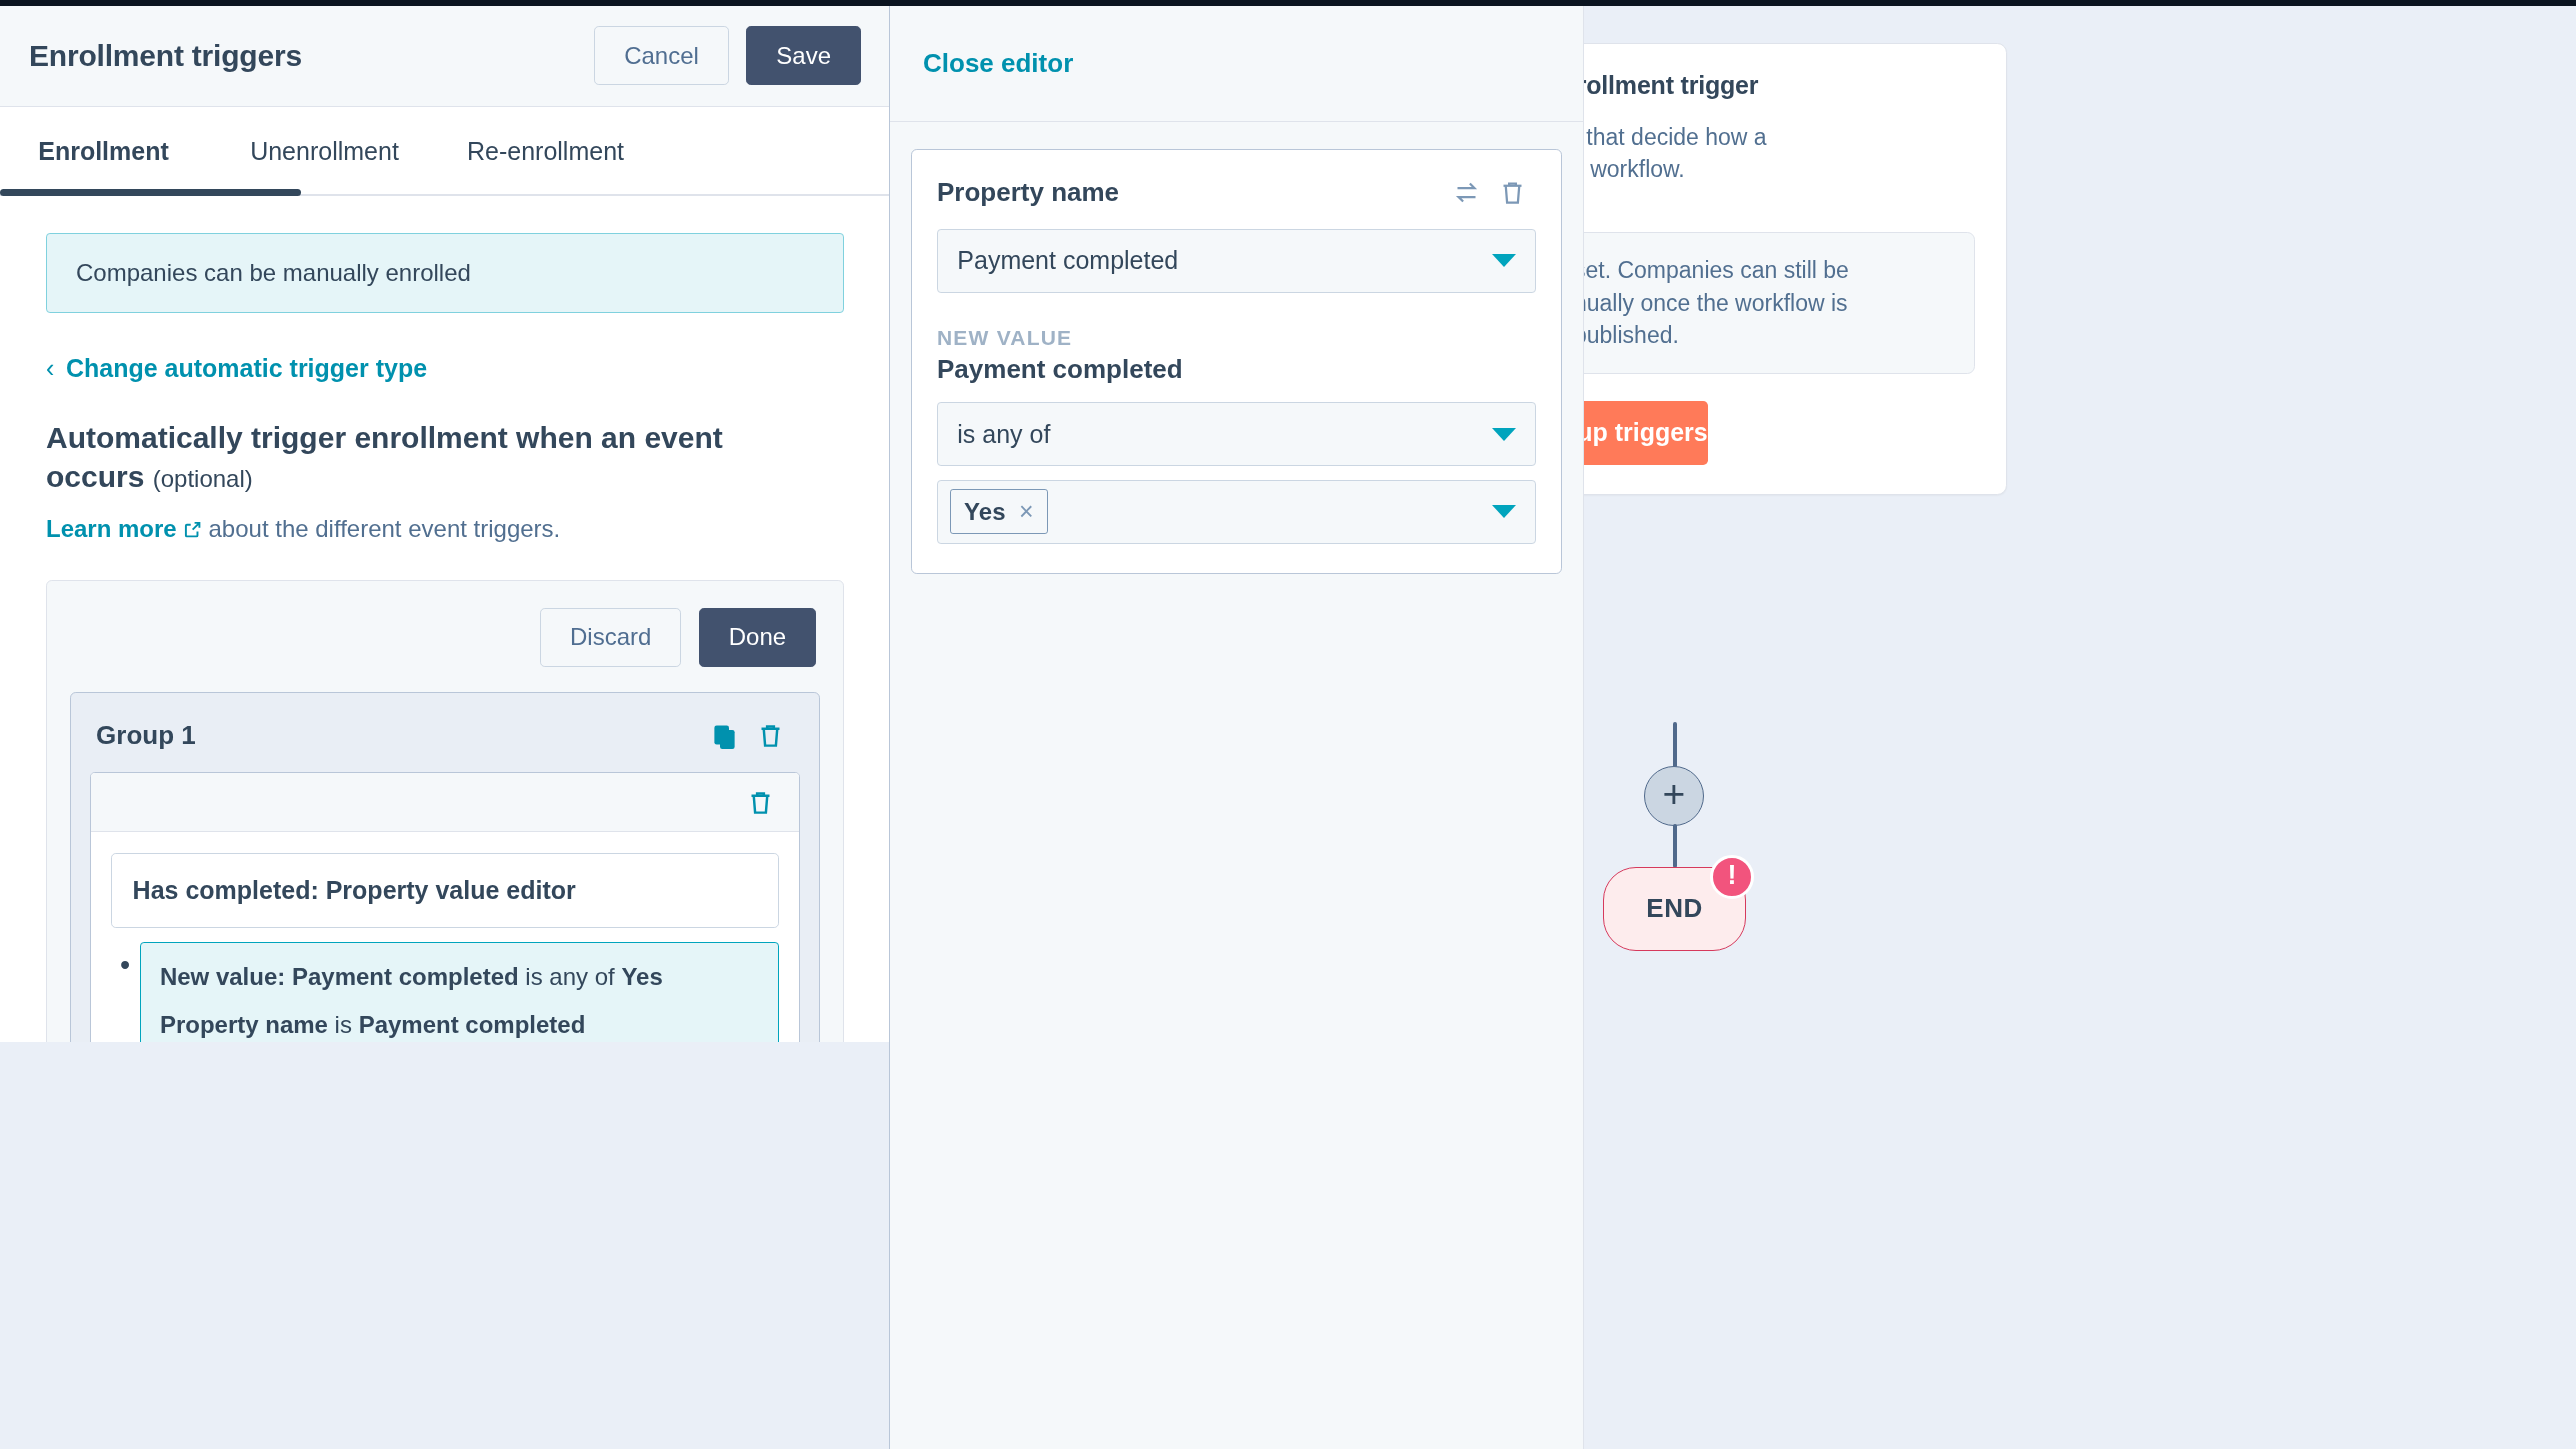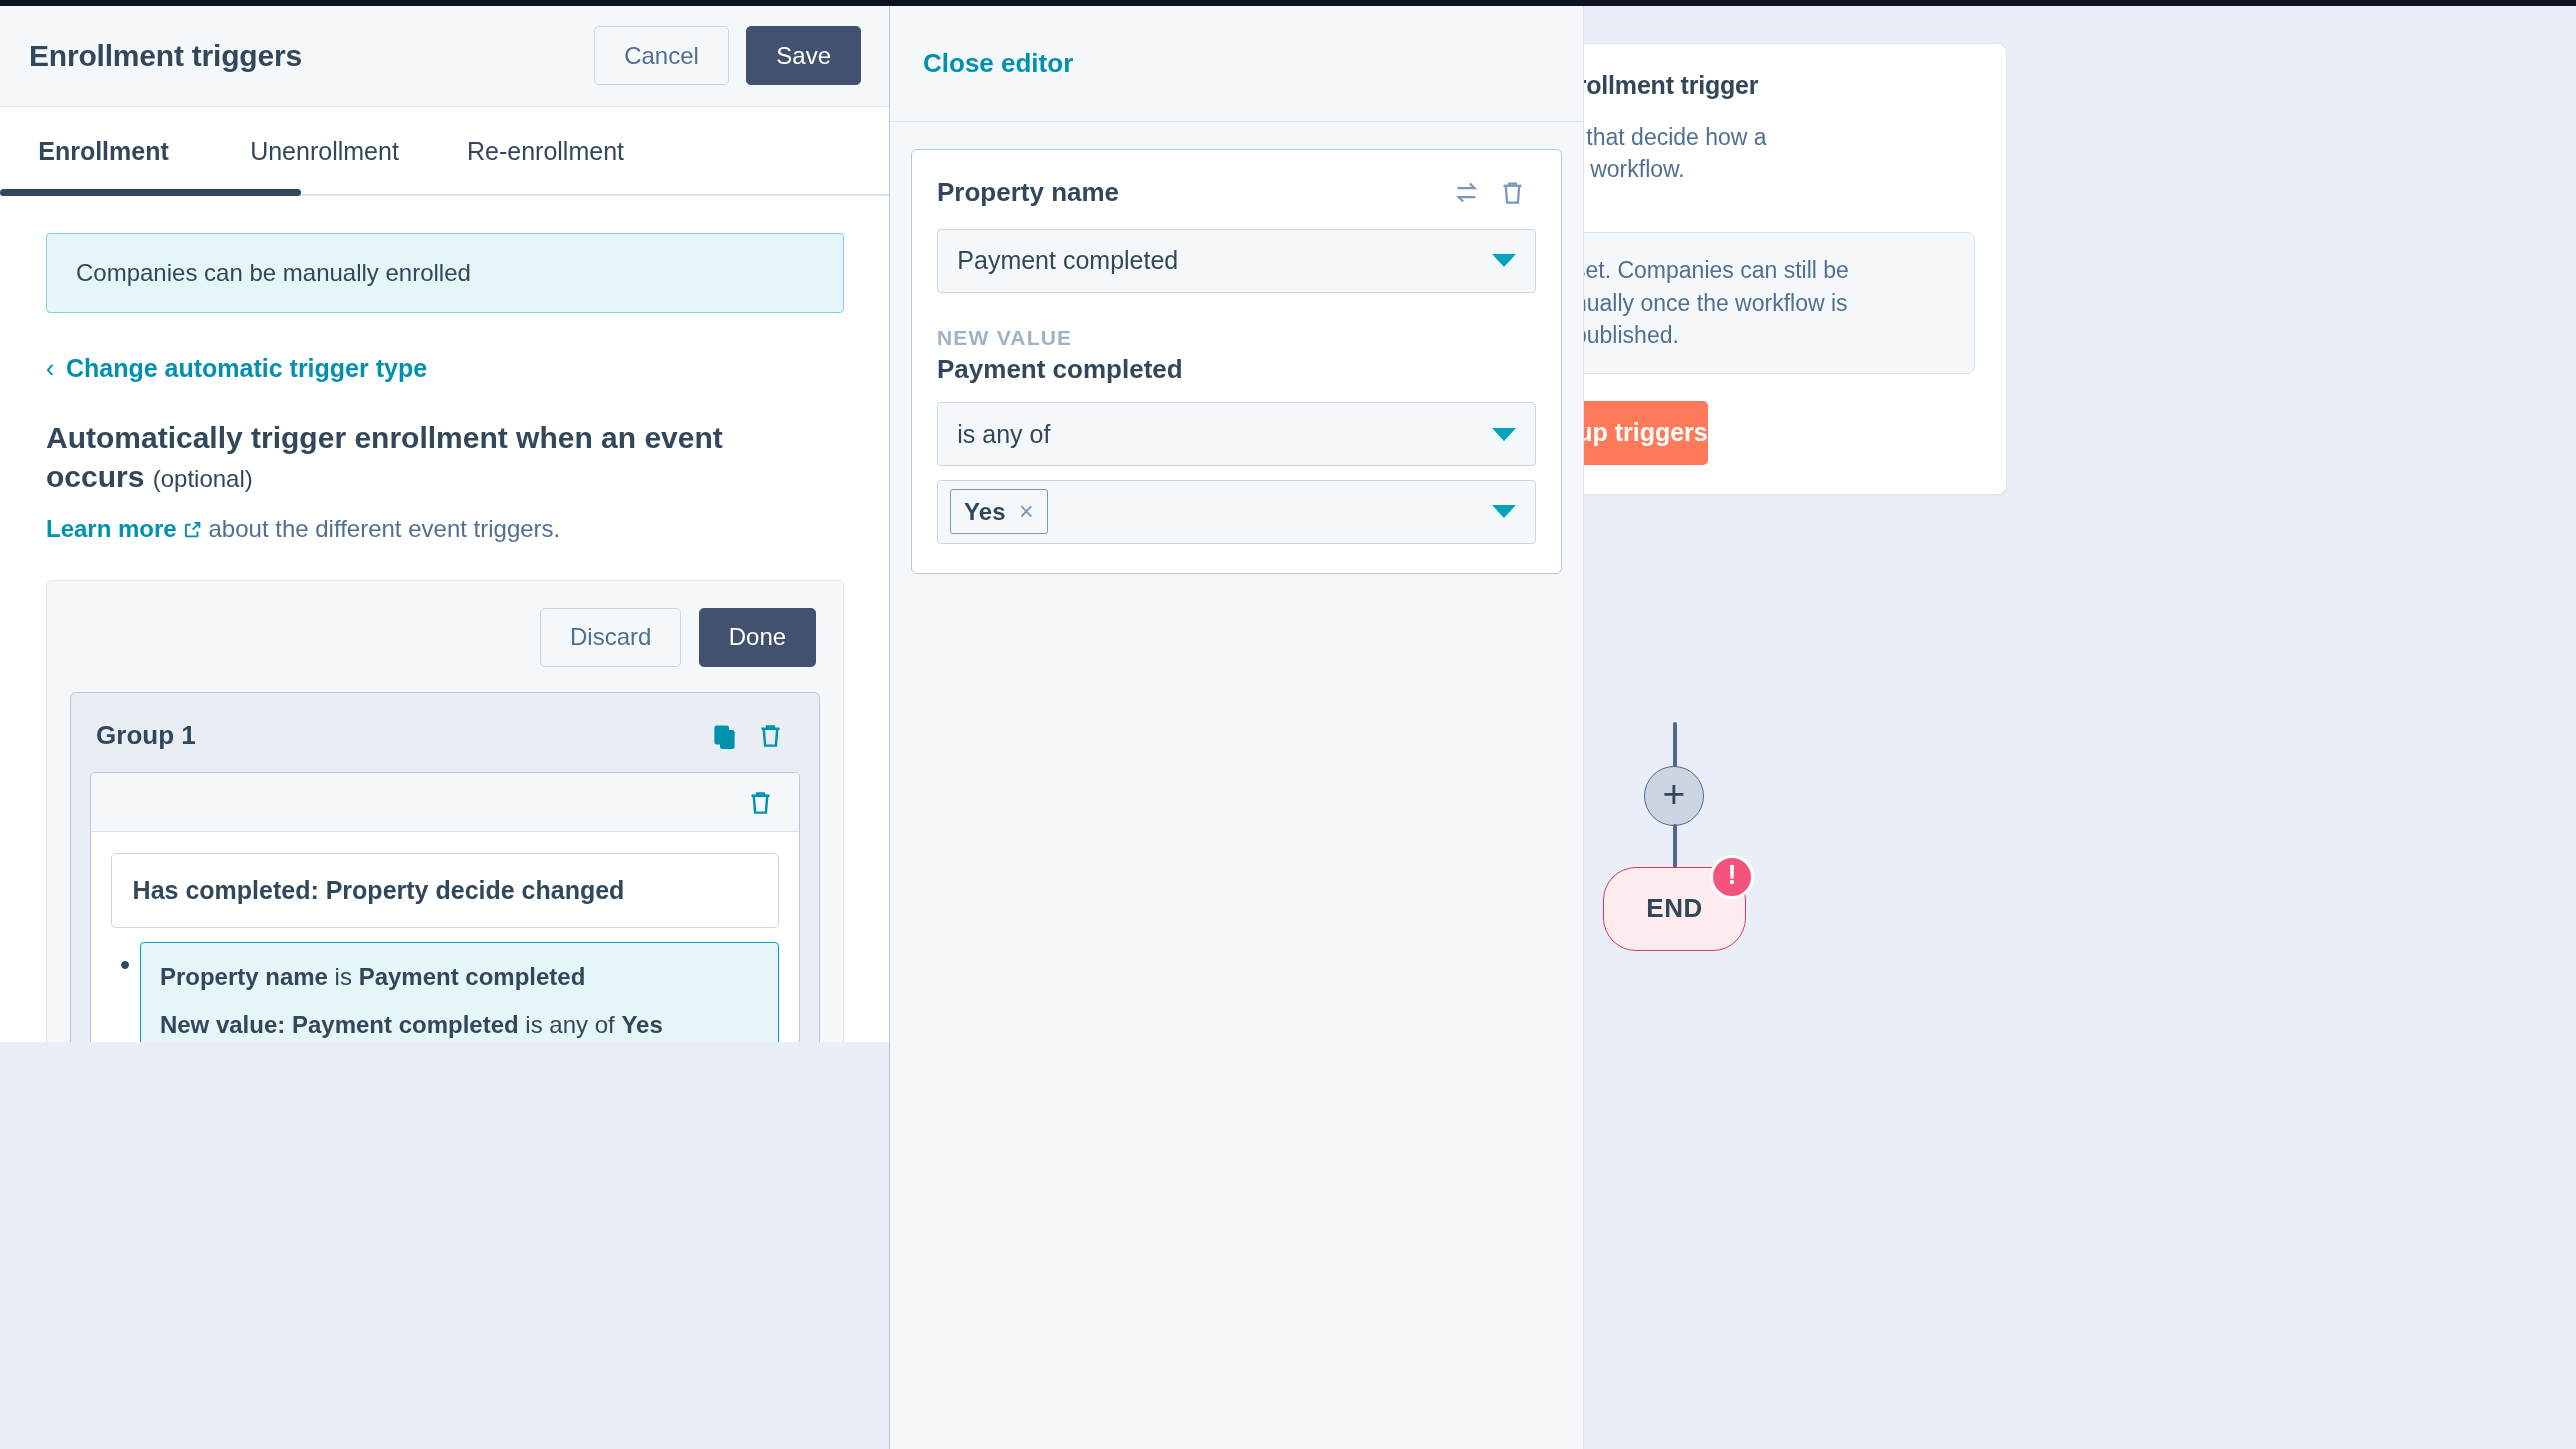"Has completed: Property decide changed" div.event-box { text: decide changed -> value editor }
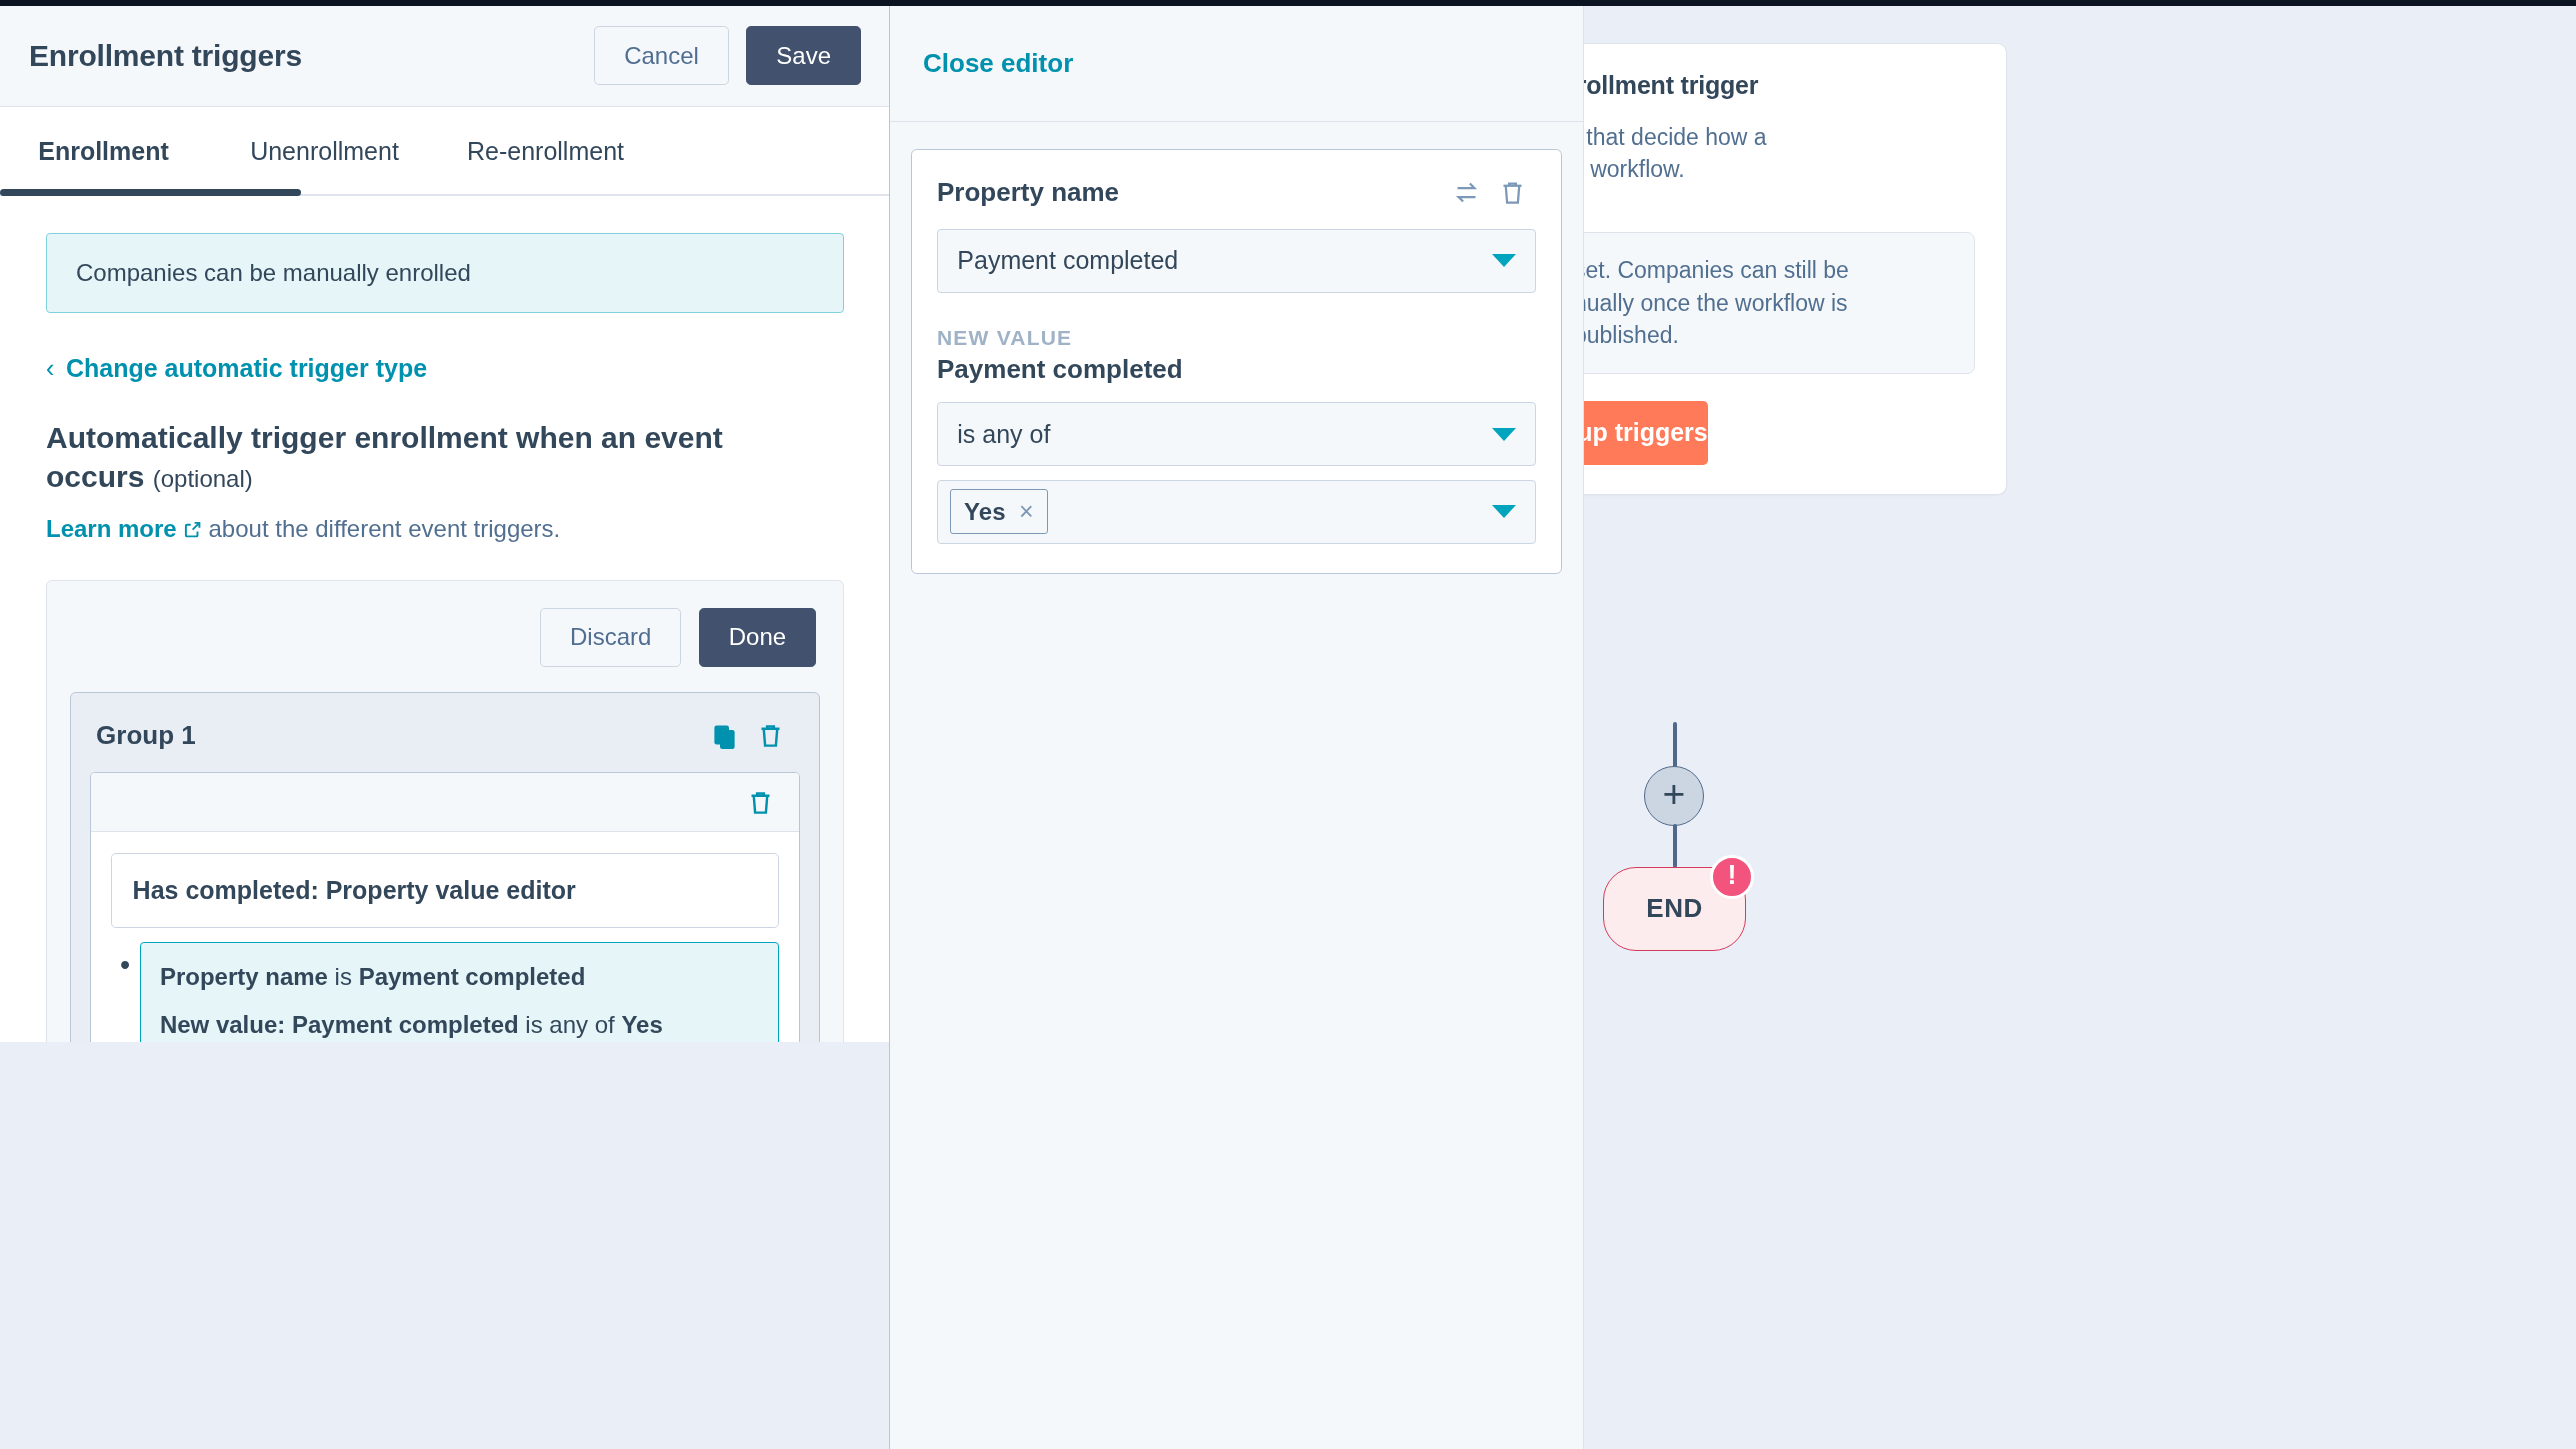"Property name is Payment completed" p { order: before "New value: Payment completed is" -> after "New value: Payment completed is" }
